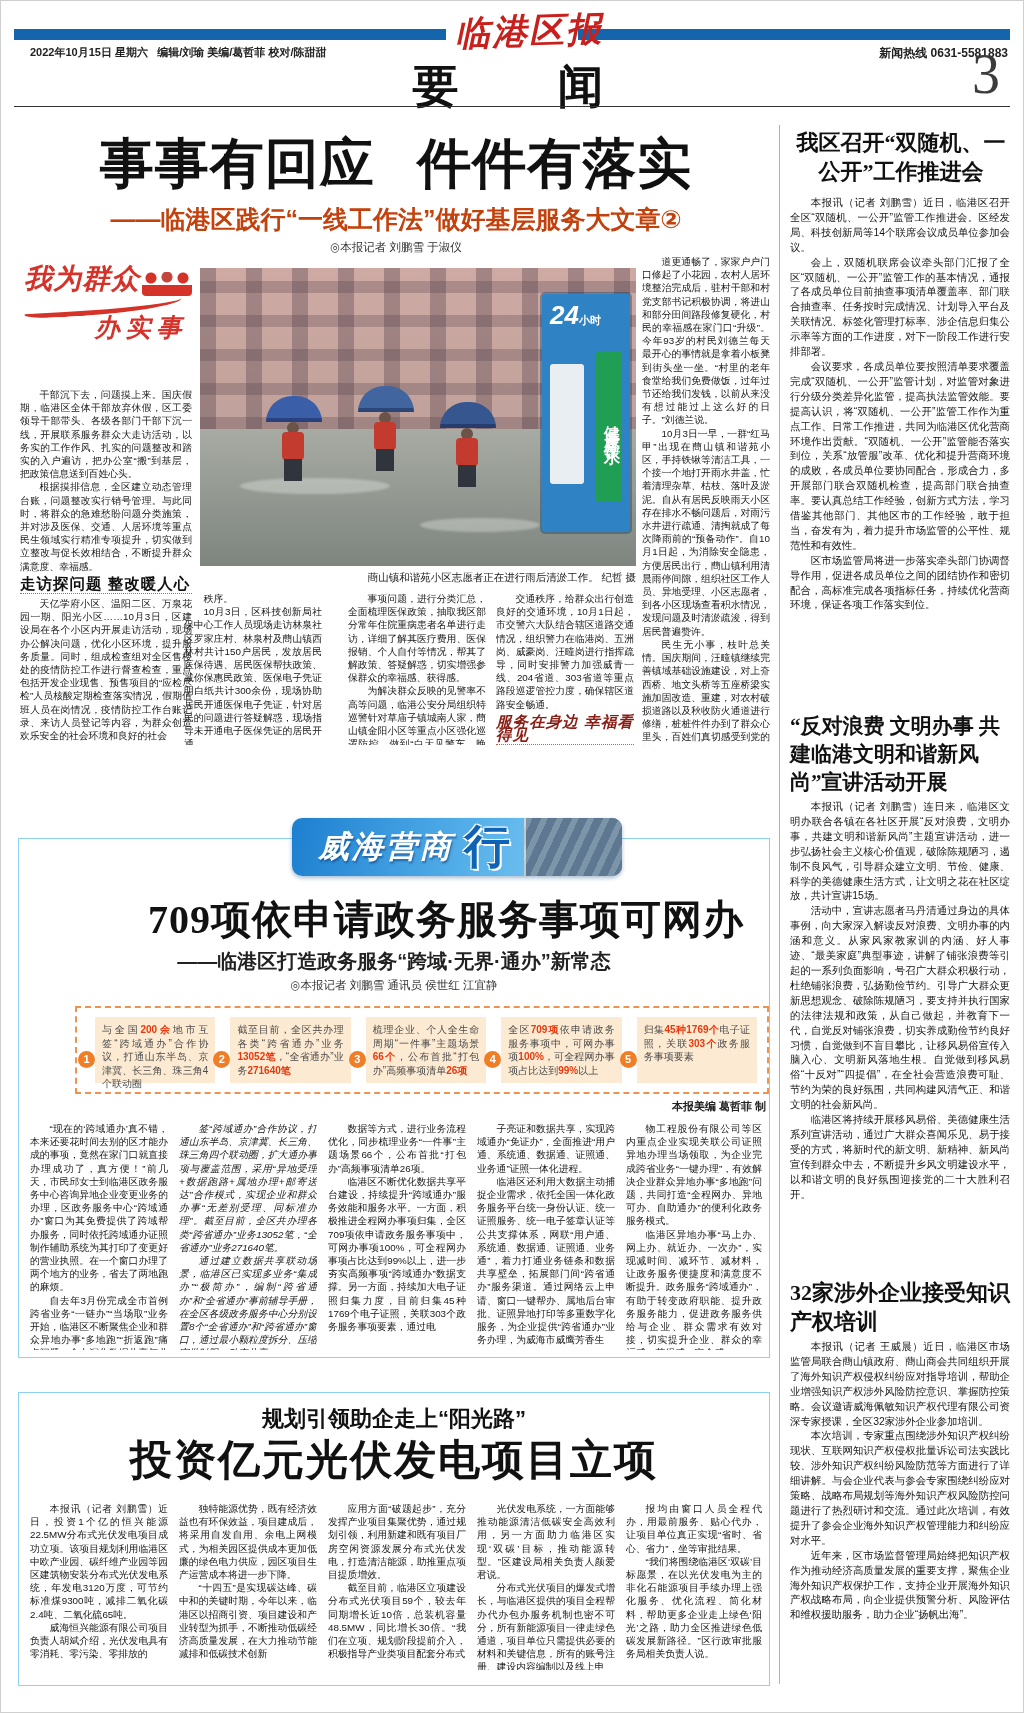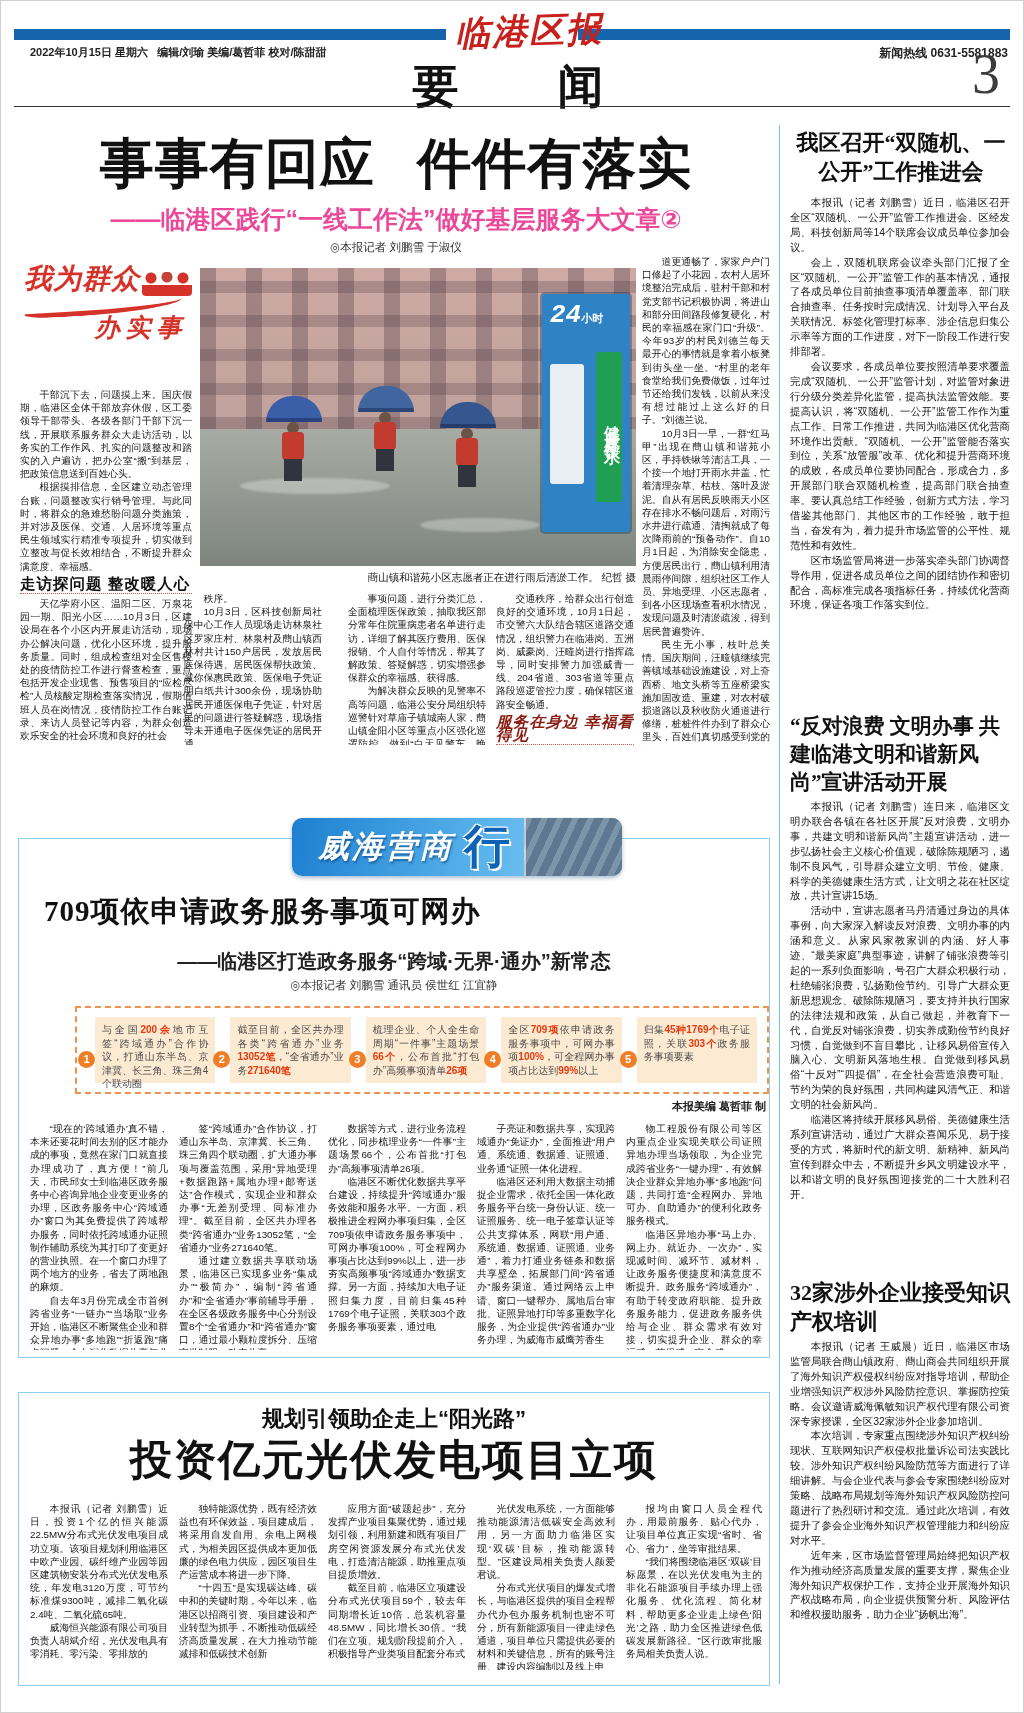"——临港区践行“一线工作法”做好基层服务大文章②" .m-sub { color: #ec4899 -> #c2410c }
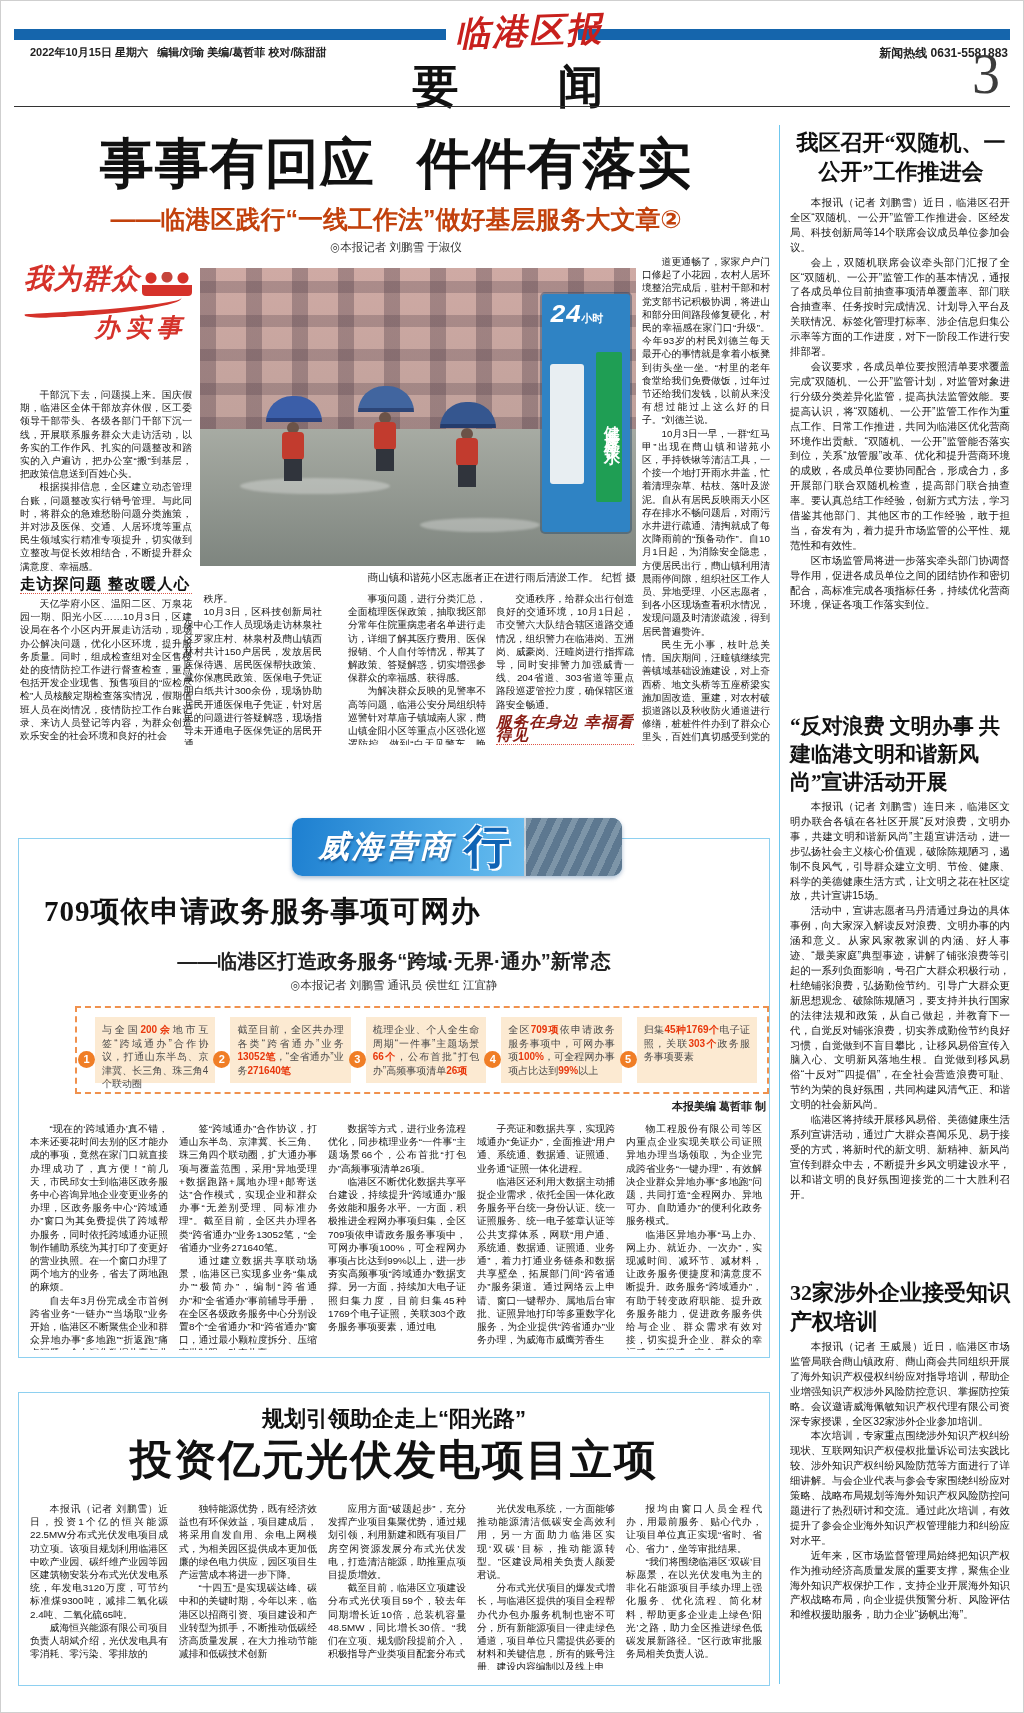"24小时" .k24 { font-family: Liberation Mono, monospace -> none }
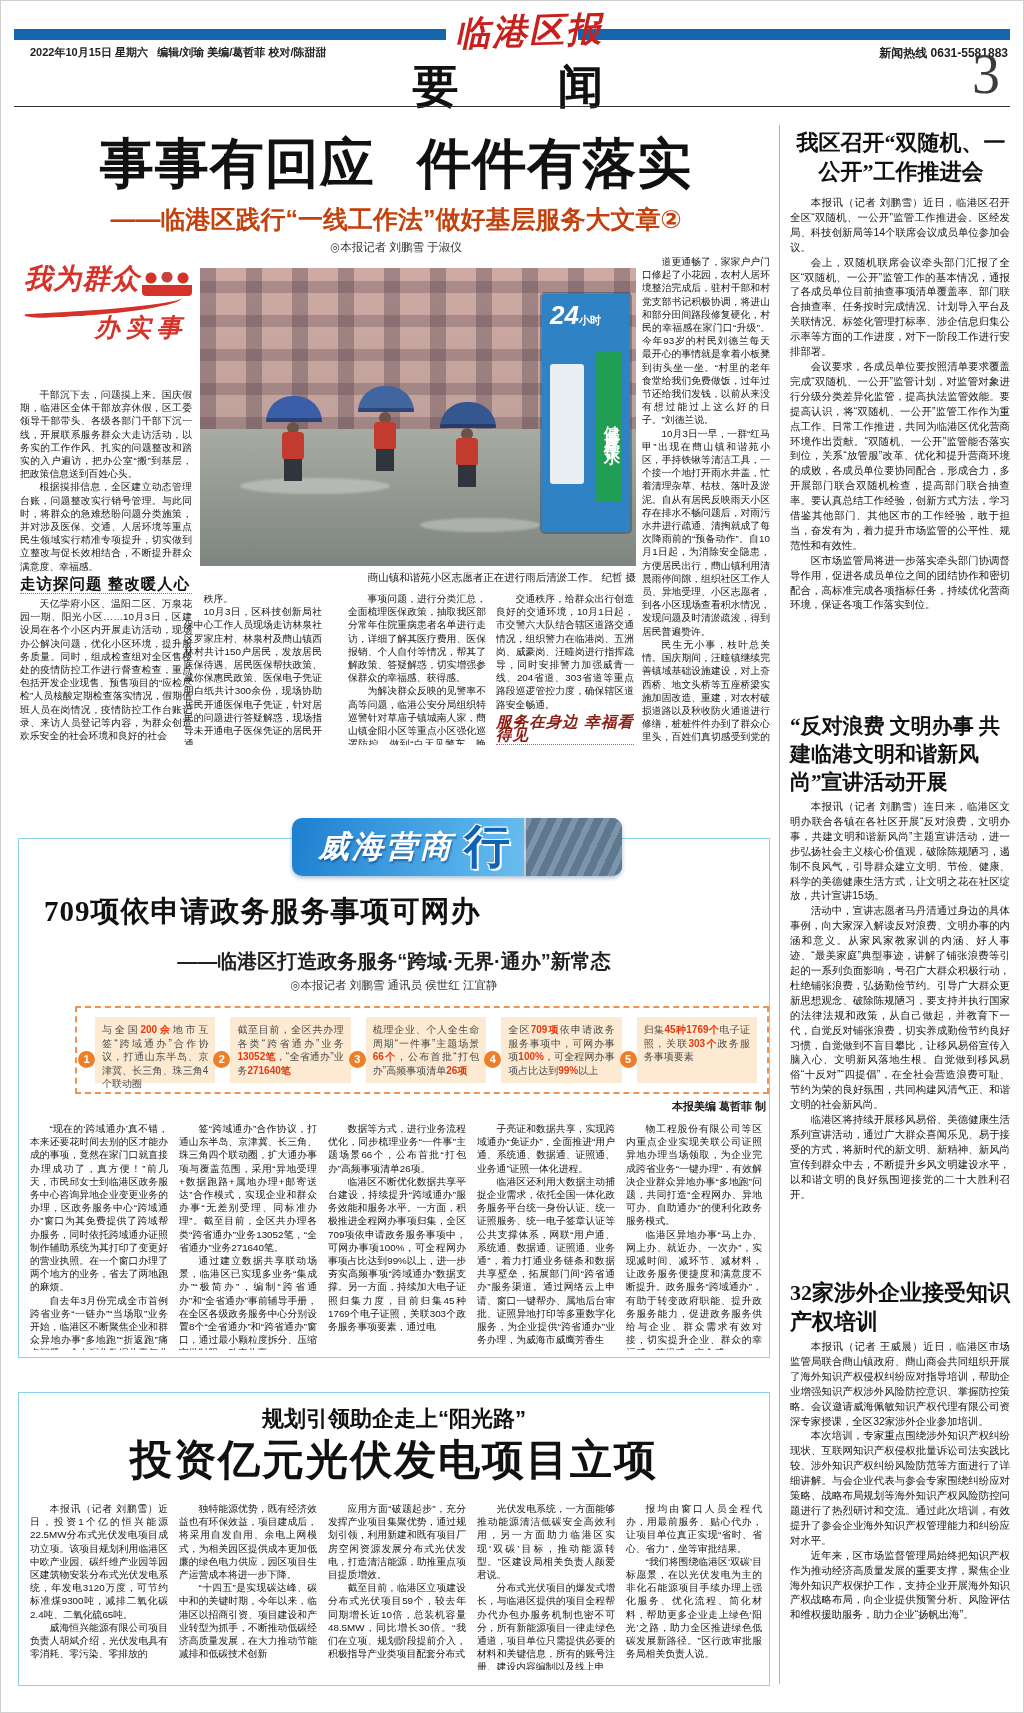"709项依申请政务服务事项可网办" .biz-title { font-size: 29px -> 40px; text-align: left -> right }
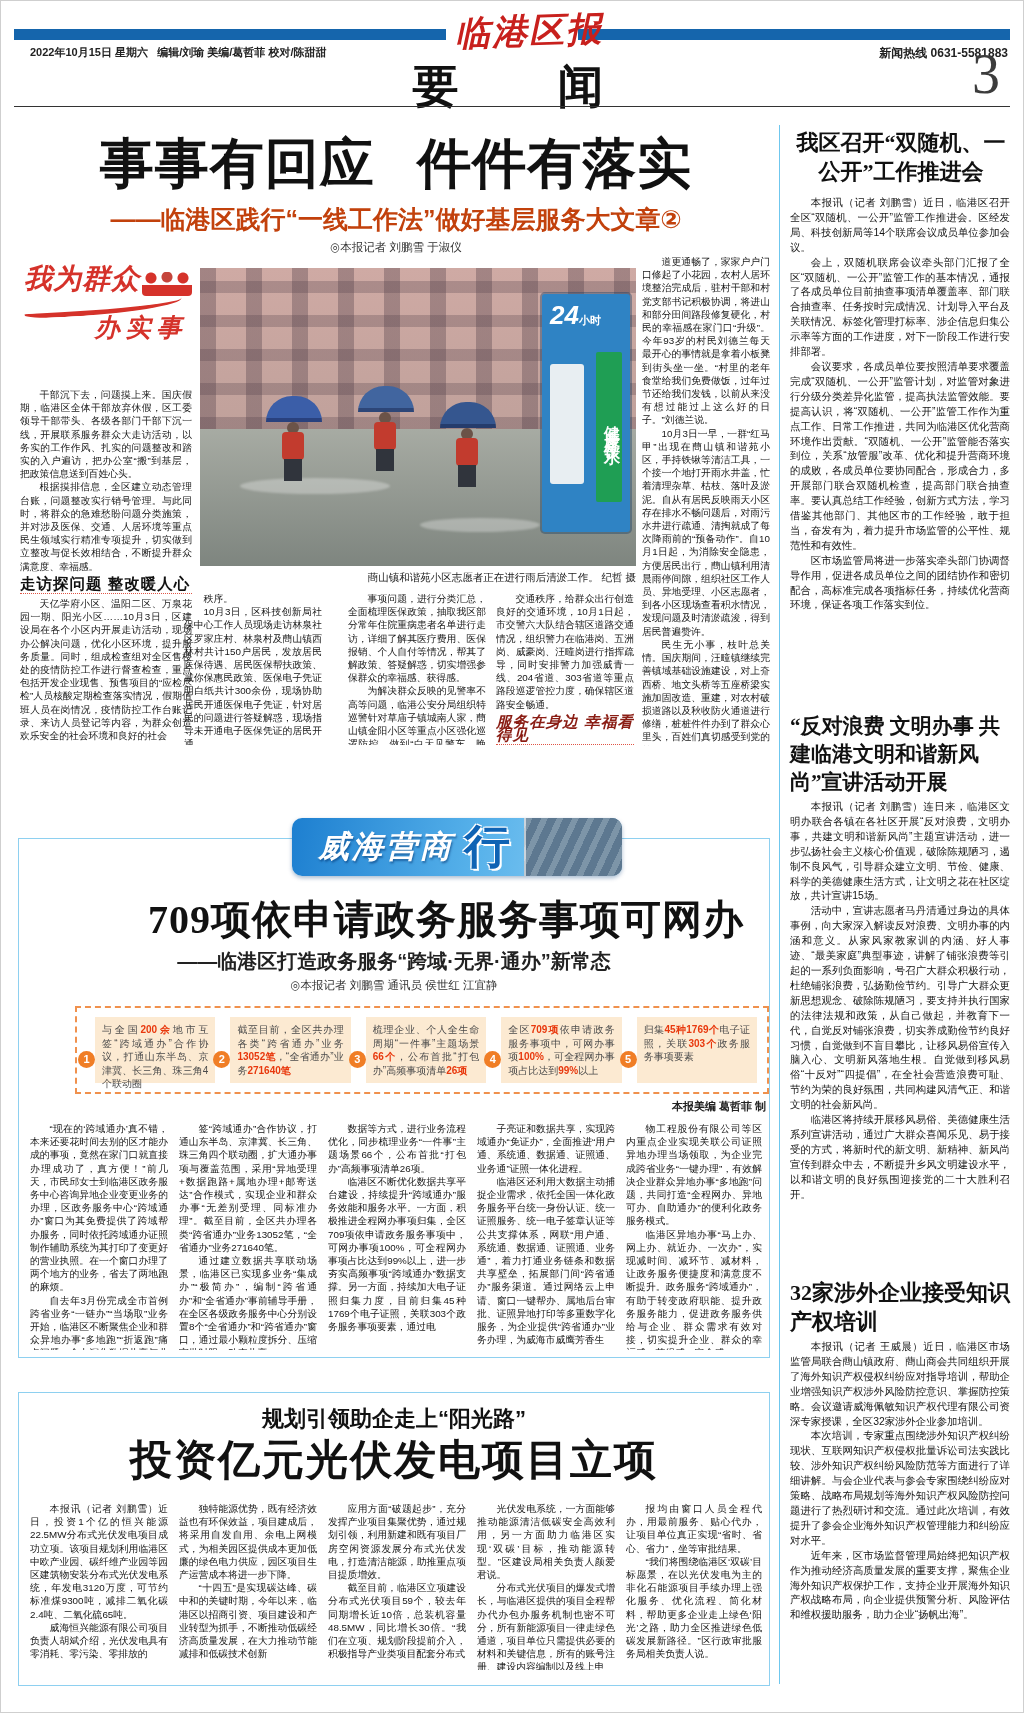"签“跨域通办”合作协议，打通山东半岛、京津冀、长三角、珠三角四个联动圈，扩大通办" div.abs { font-style: none -> italic }
